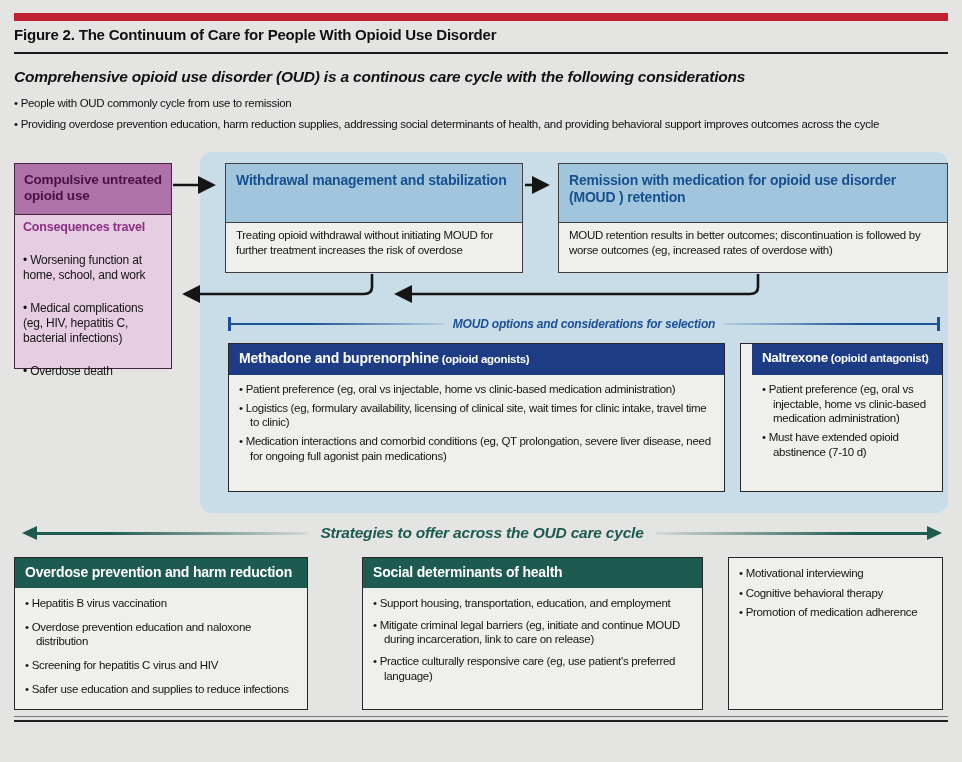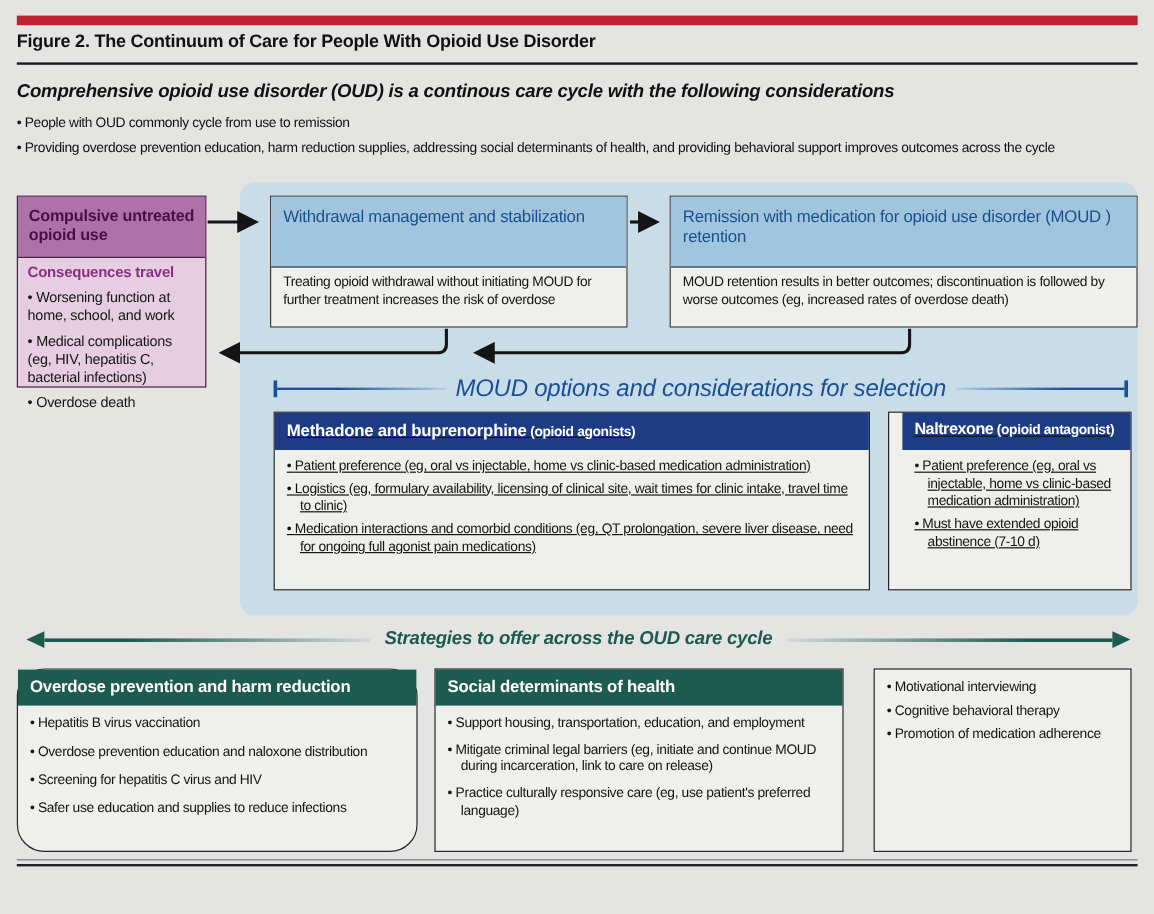"Compulsive untreated opioid use" .pbox { height: 160px -> 206px }
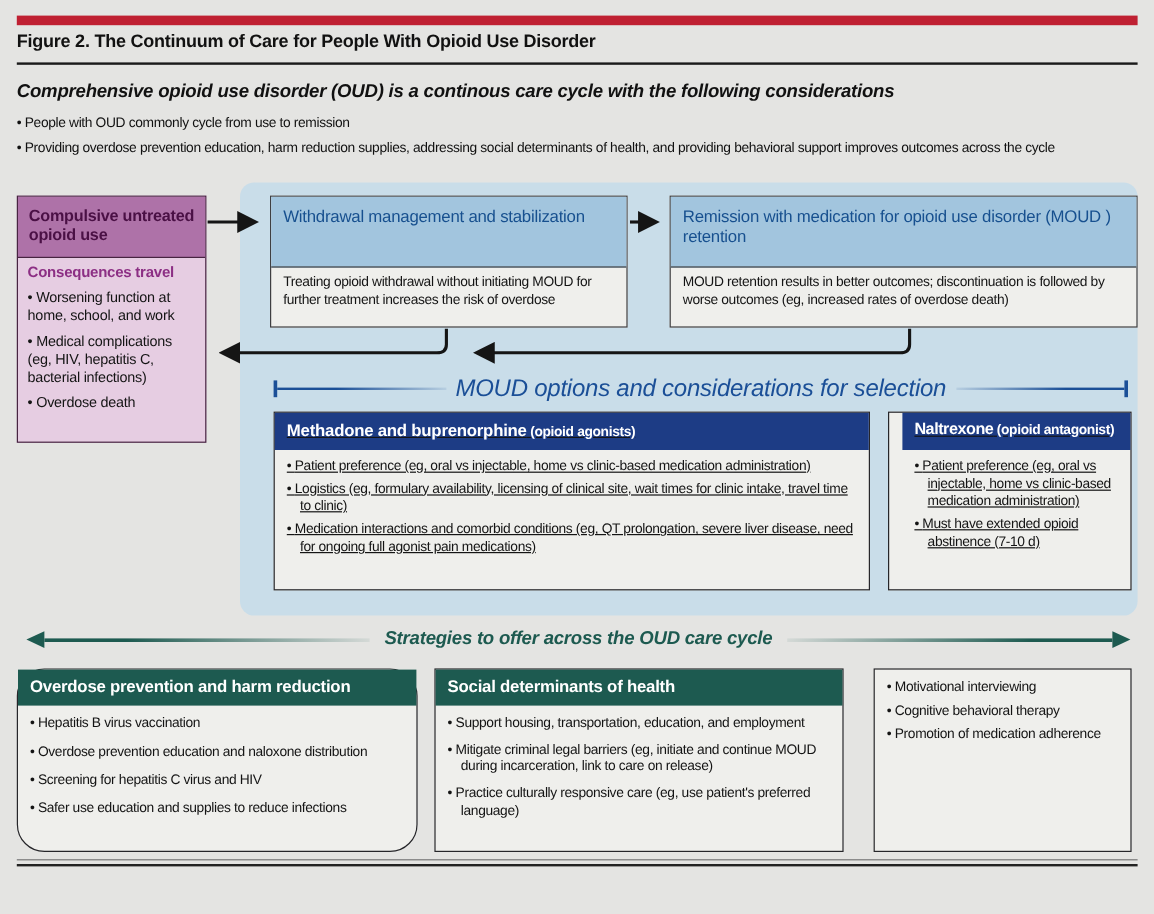"Withdrawal management and stabilization" .bluebox-hd { font-weight: 400 -> 700 }
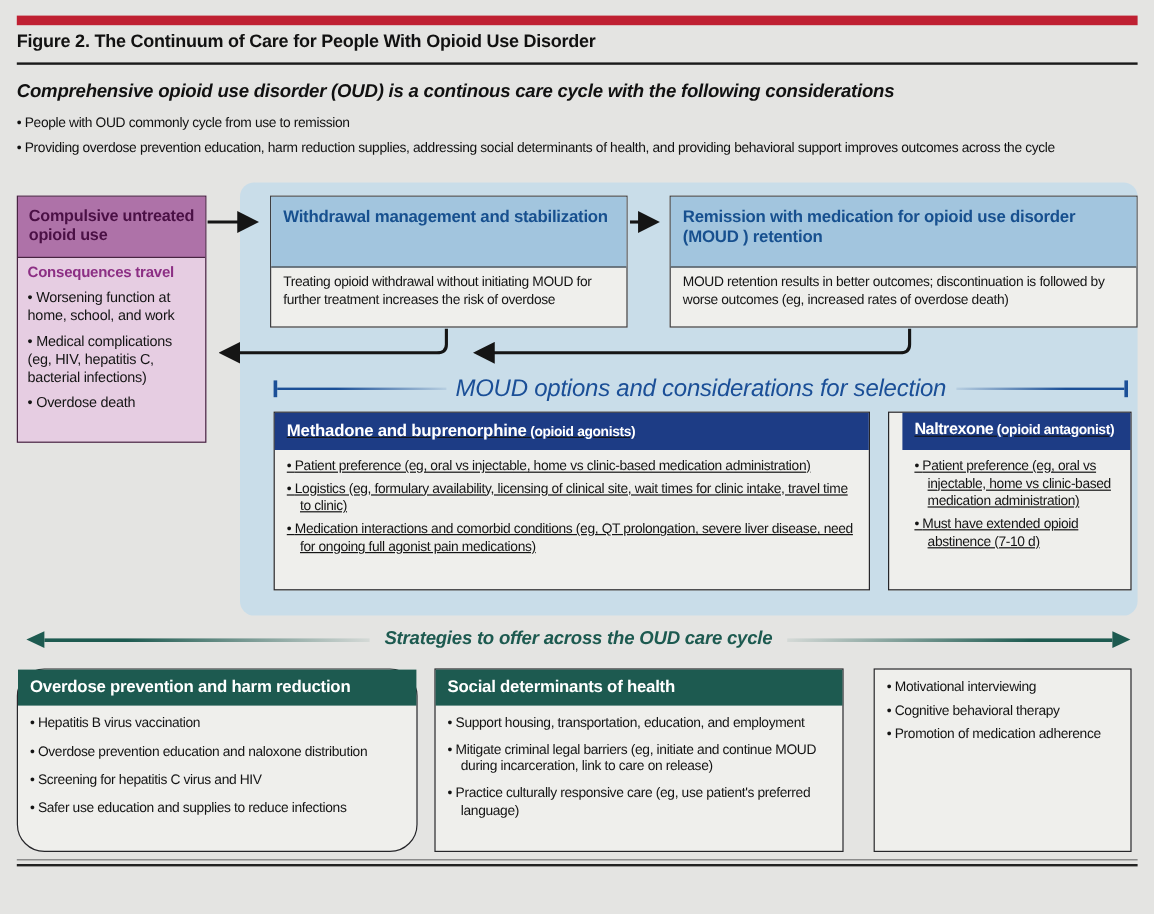"MOUD retention results in better" div.bluebox-bd { text: death -> with }
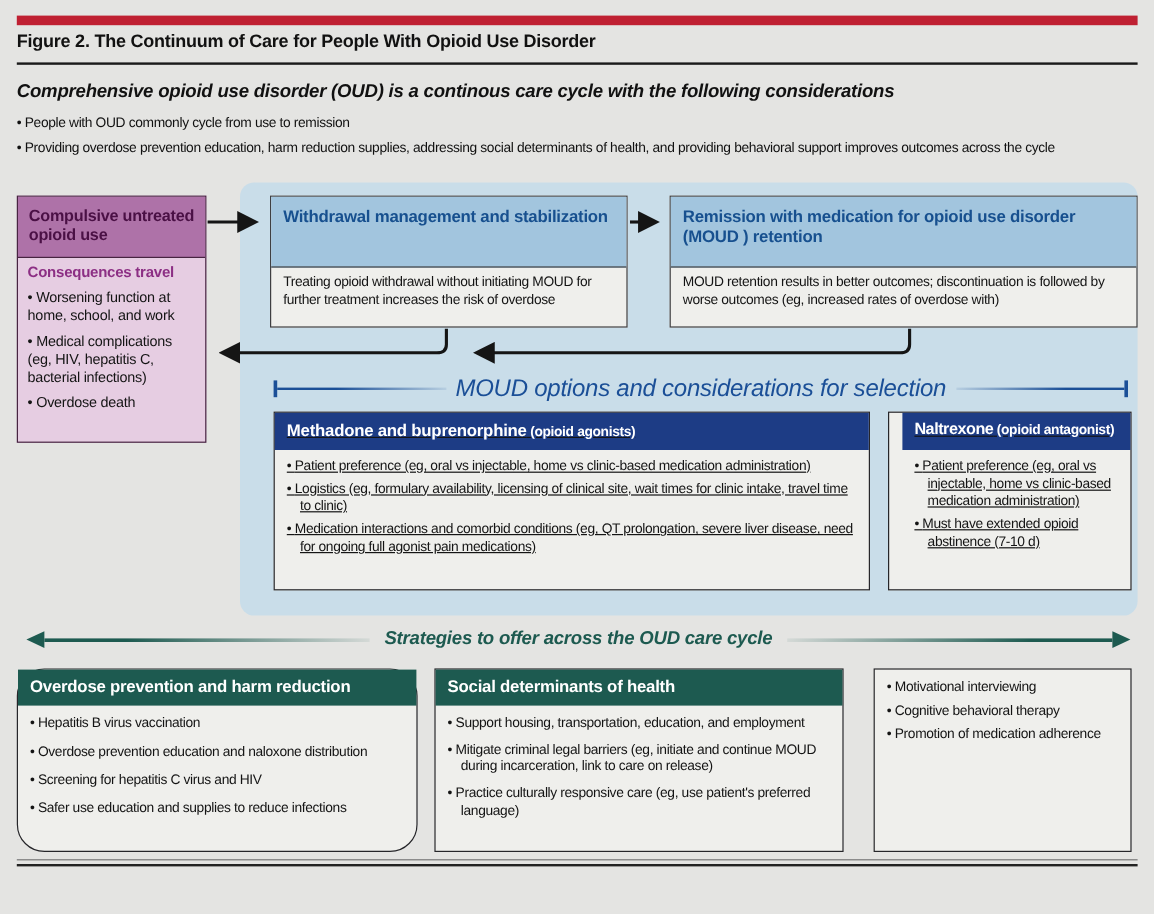"Worsening function at home, school," .pbox-bd .bullet { margin-top: 6px -> 18px }
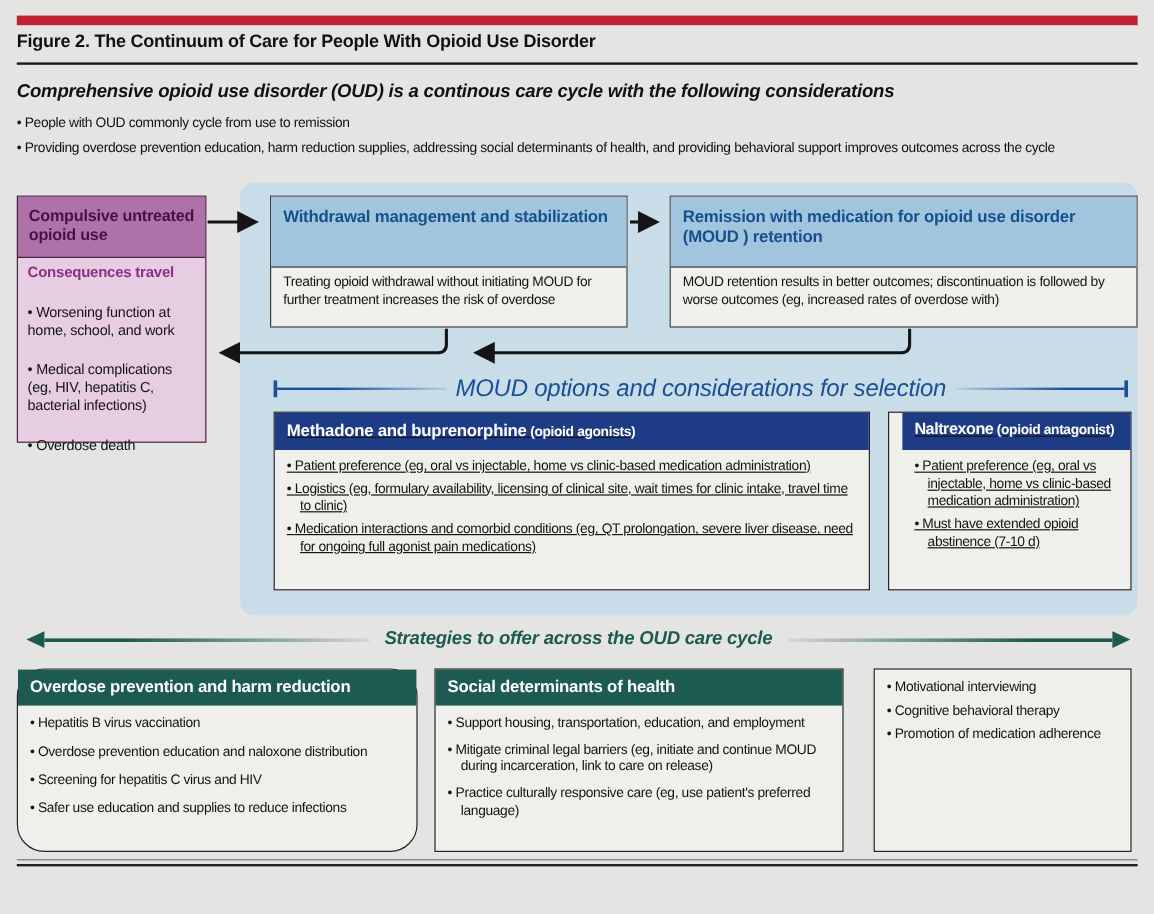"MOUD options and considerations for" .moud-label { font-size: 20px -> 12px; font-weight: 400 -> 700 }
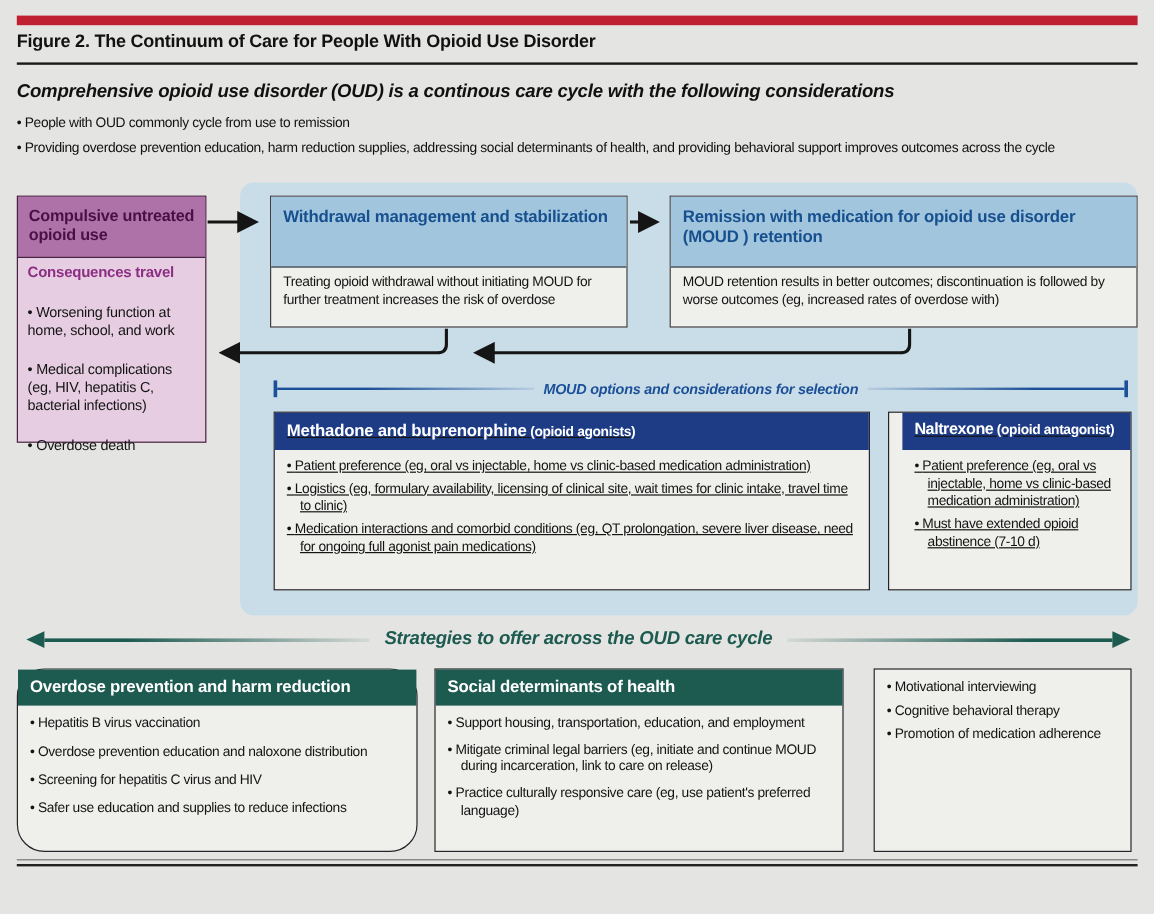"Methadone and buprenorphine (opioid" .navybox { text-decoration: underline -> none }
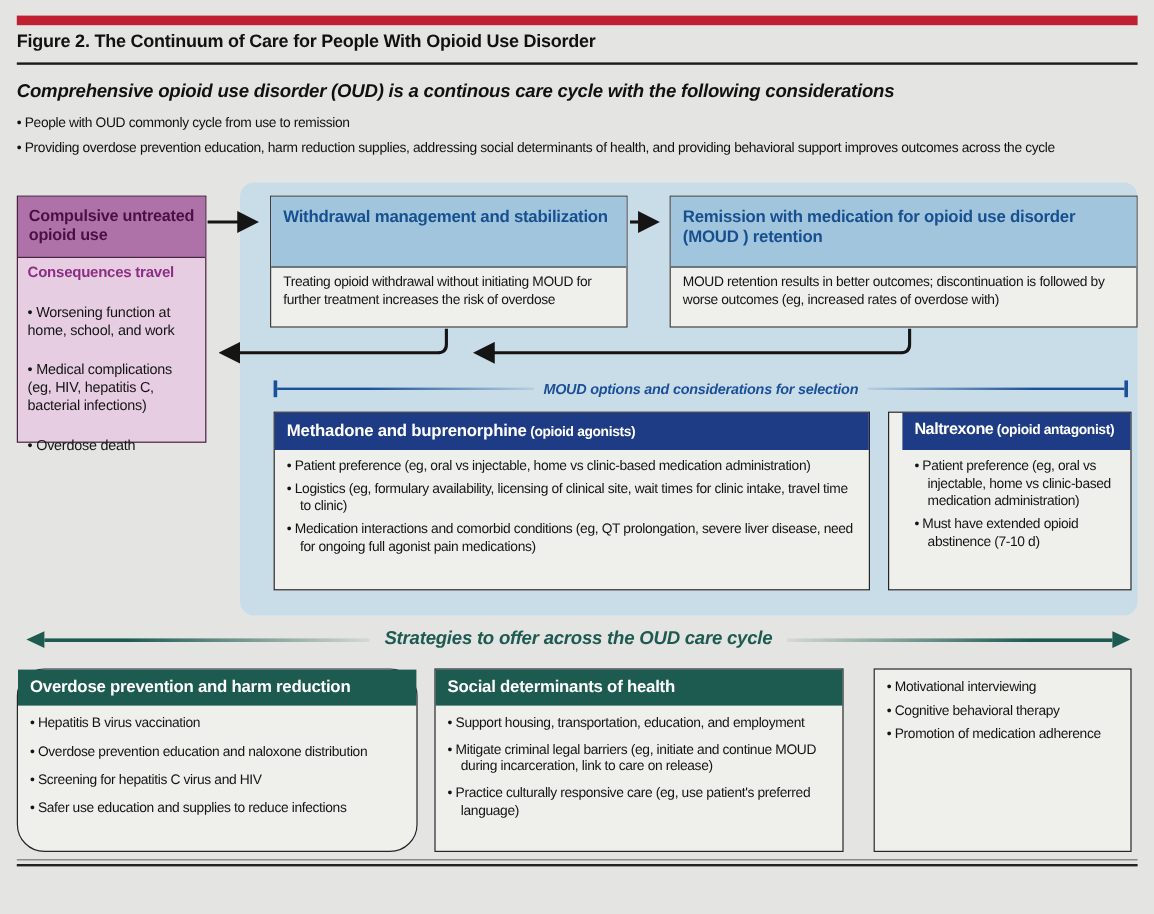"Overdose prevention and harm reduction" .teal1 { border-radius: 23px -> none; width: 334px -> 294px }
